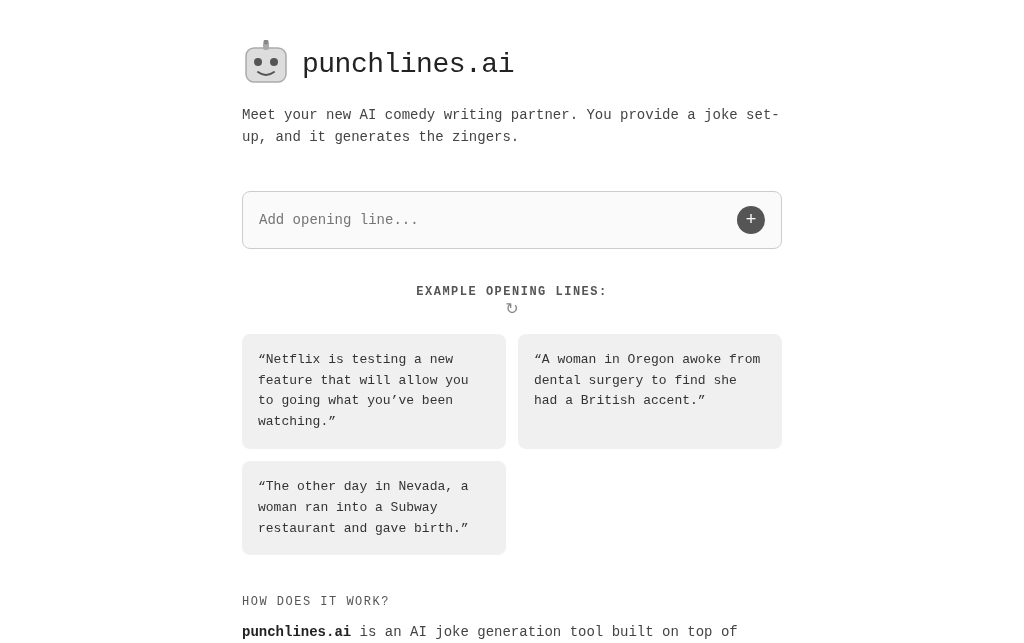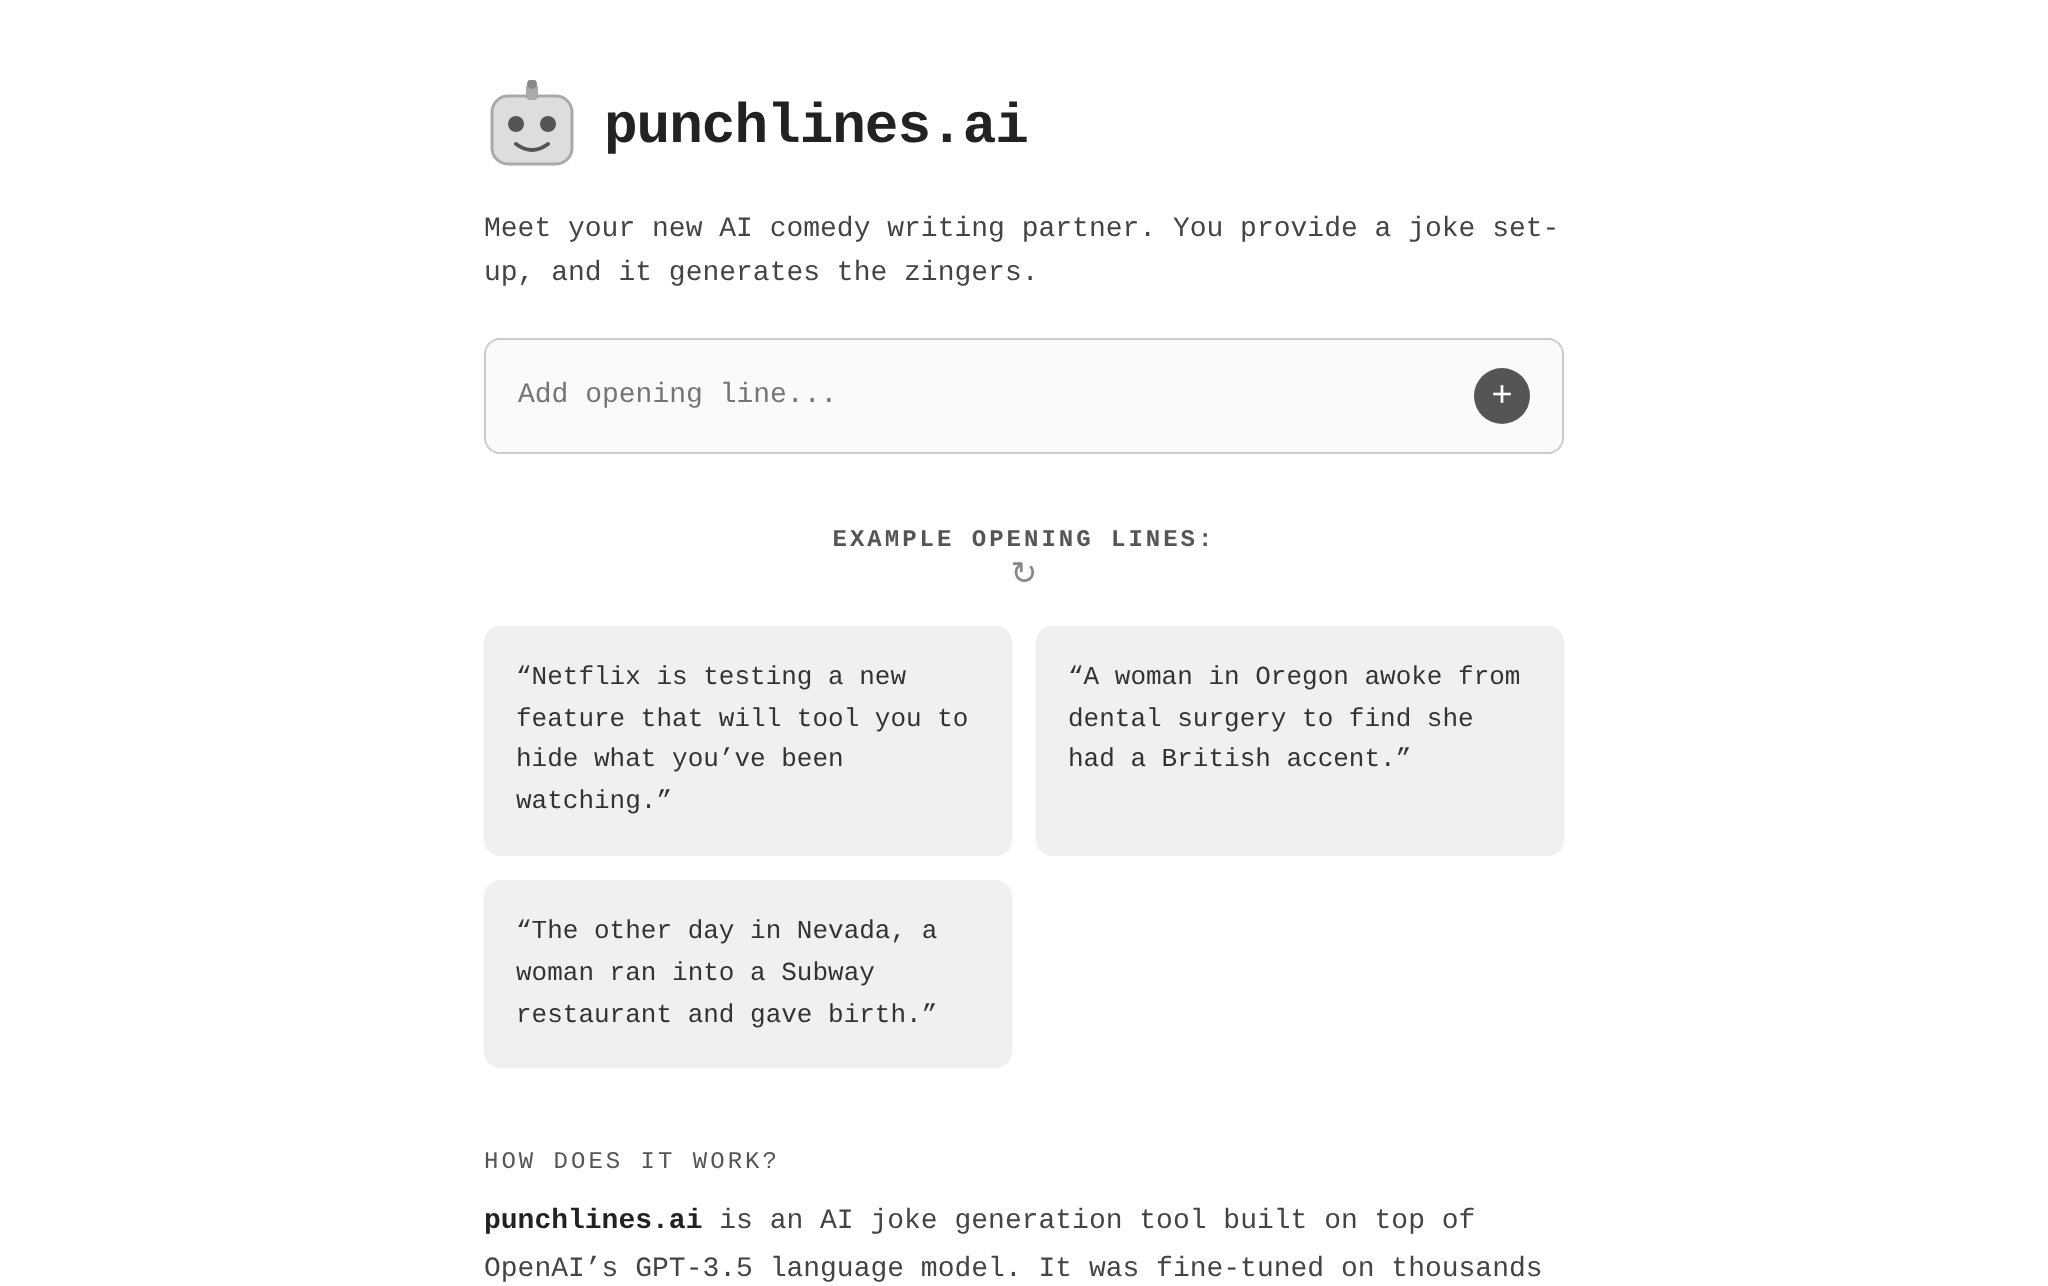"punchlines" .app-title span { font-weight: bold -> normal }
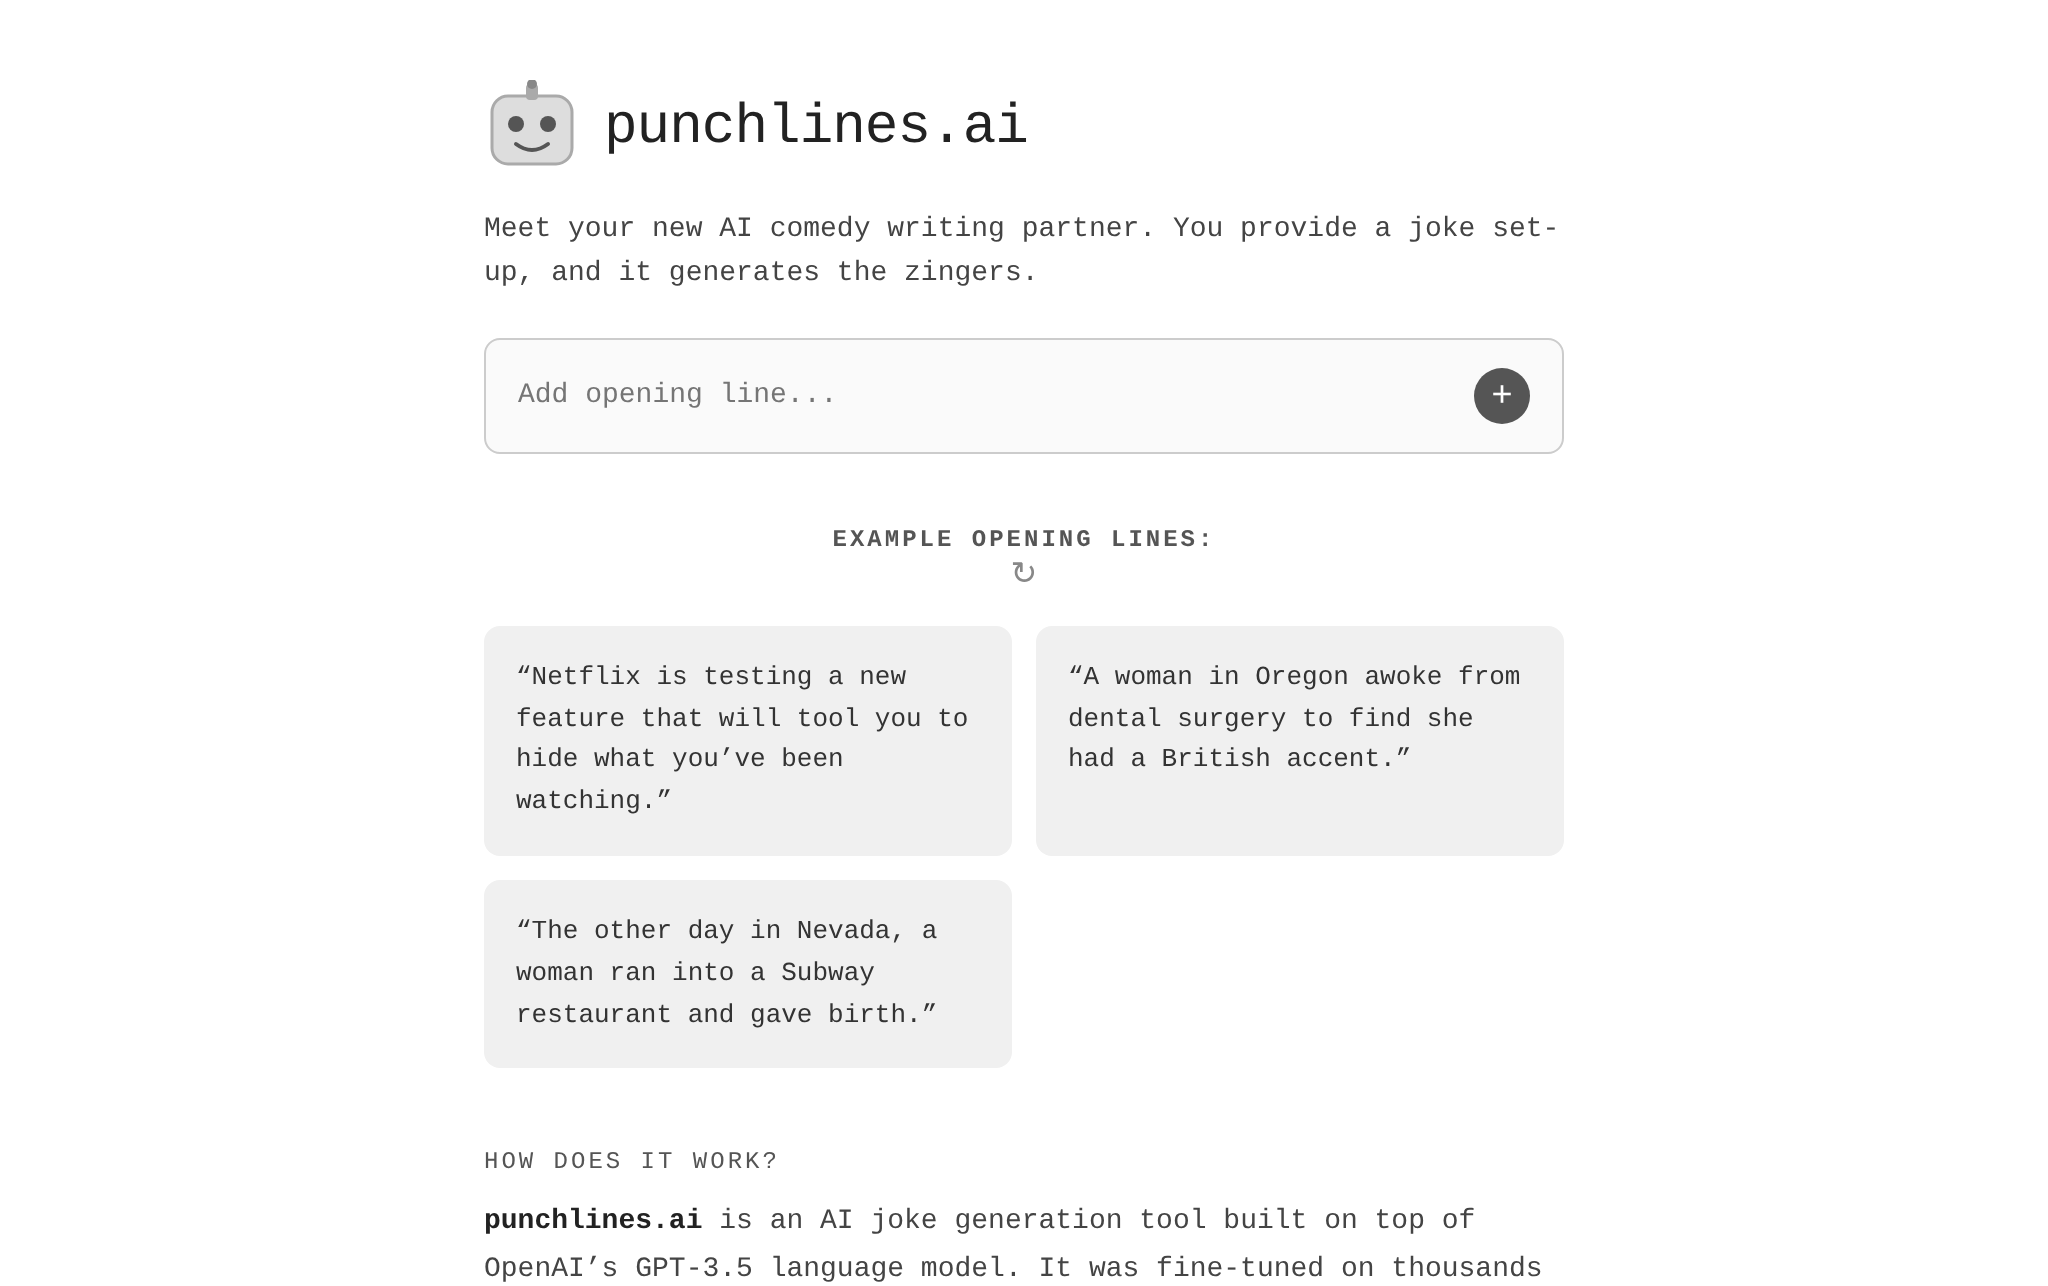"Meet your new AI comedy" .tagline { margin-bottom: 20px -> 42px }
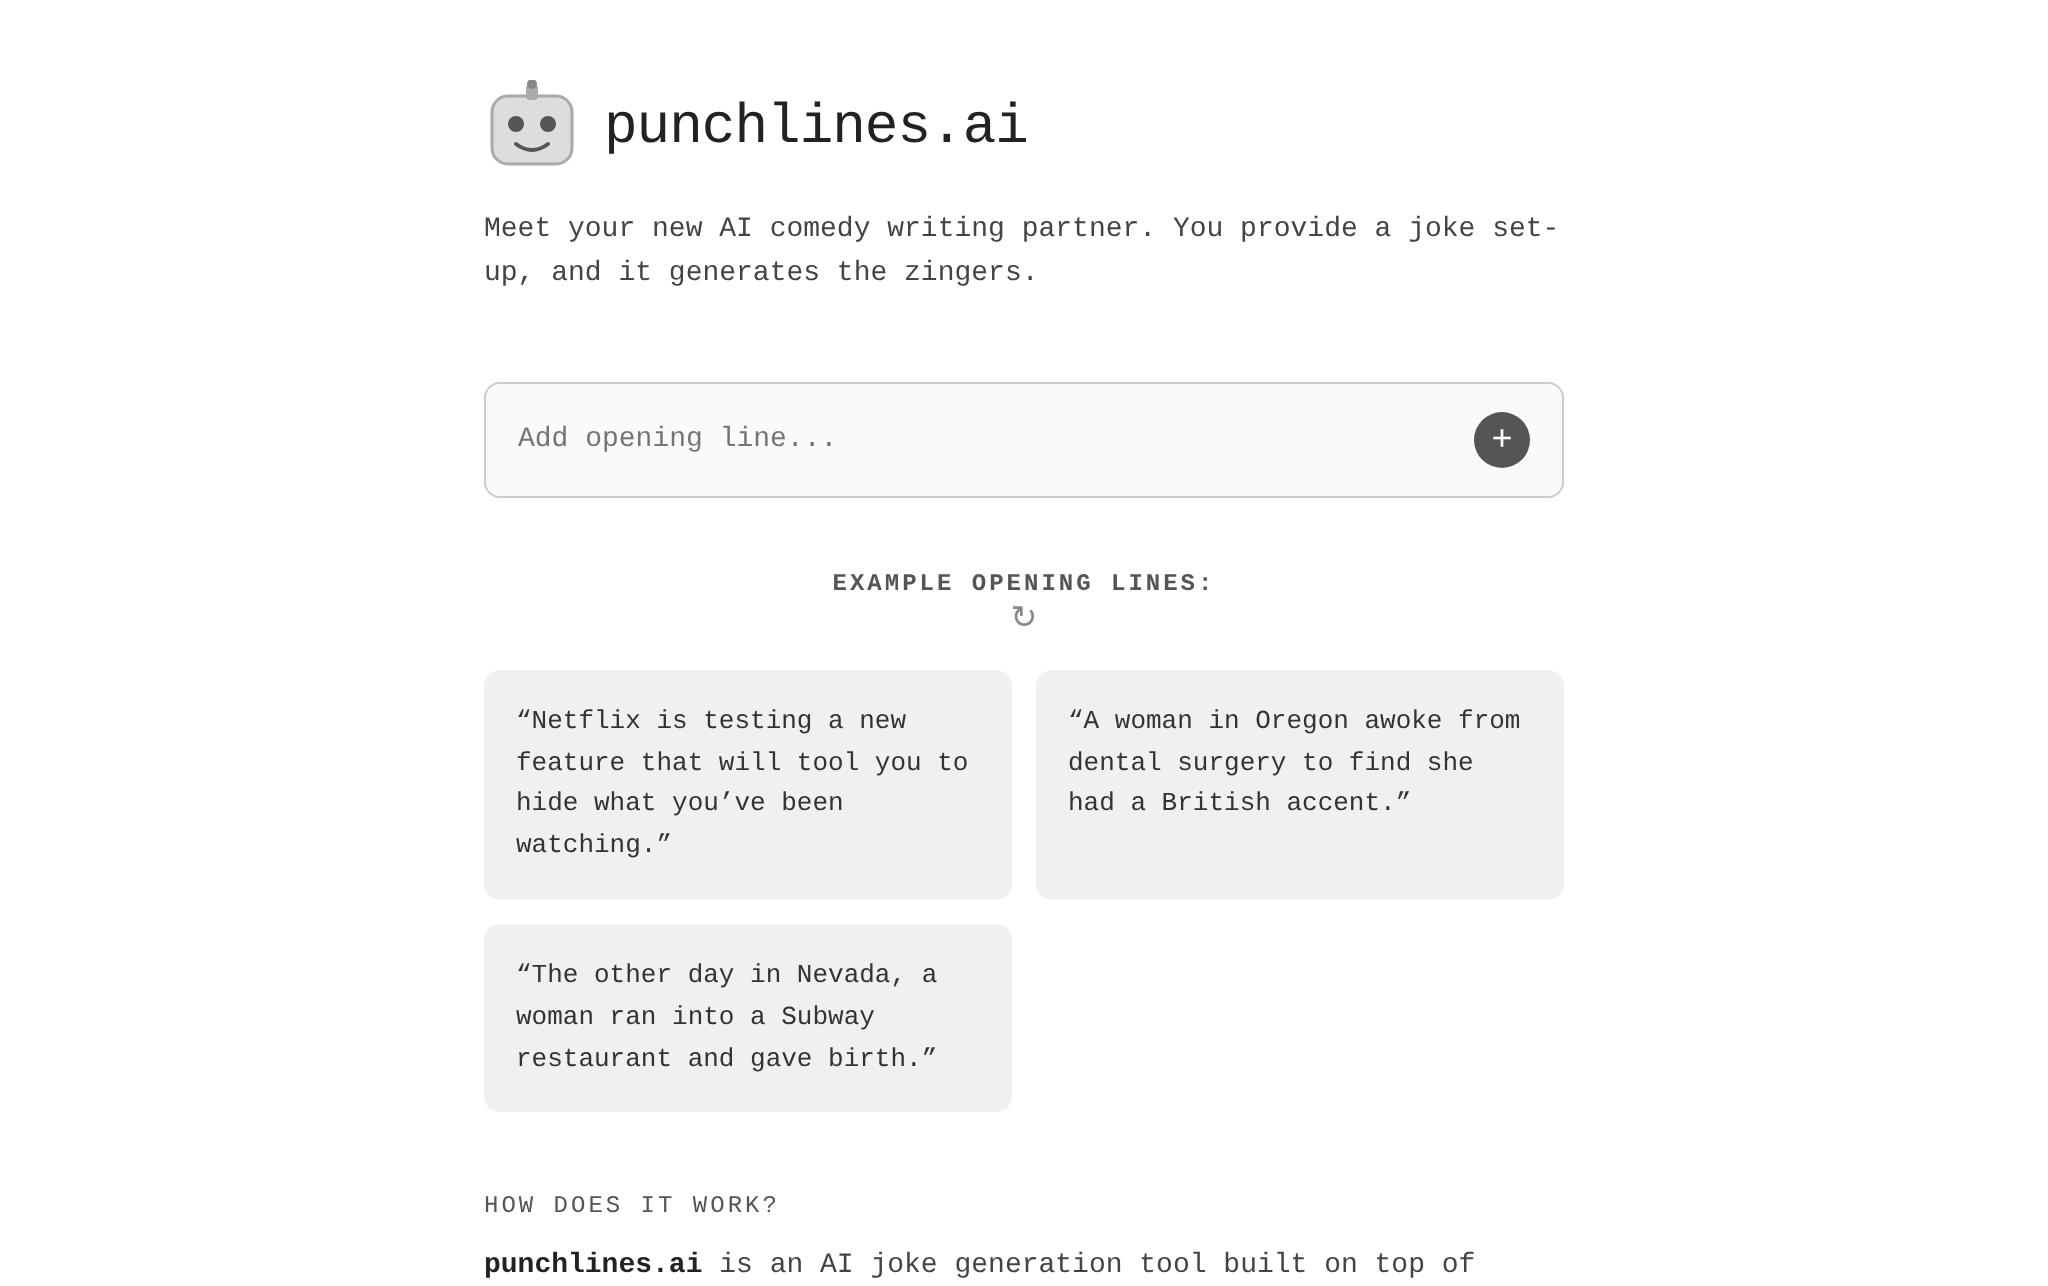"“Netflix is testing a new" span.example-card-text { text: tool you to hide -> allow you to going }
